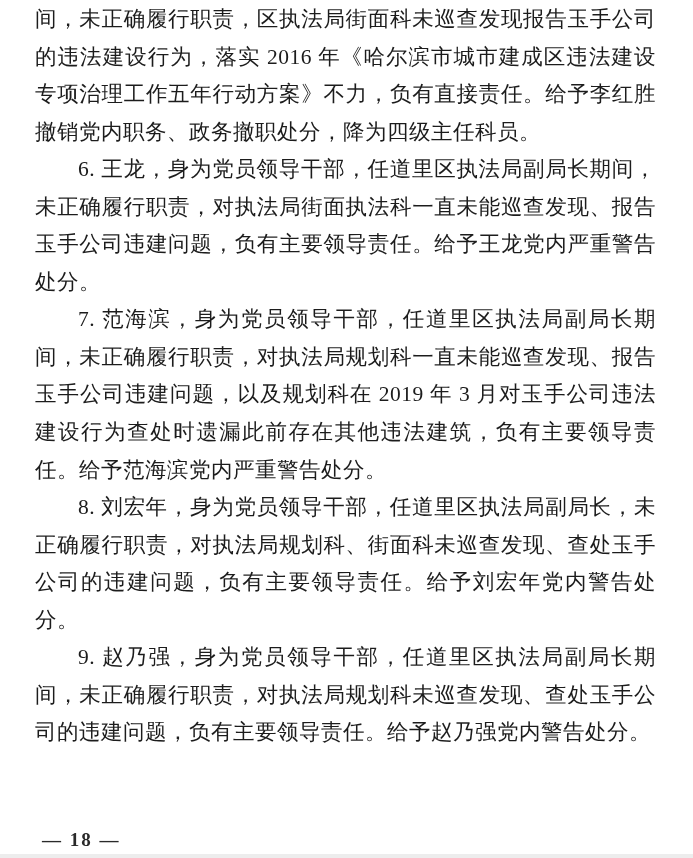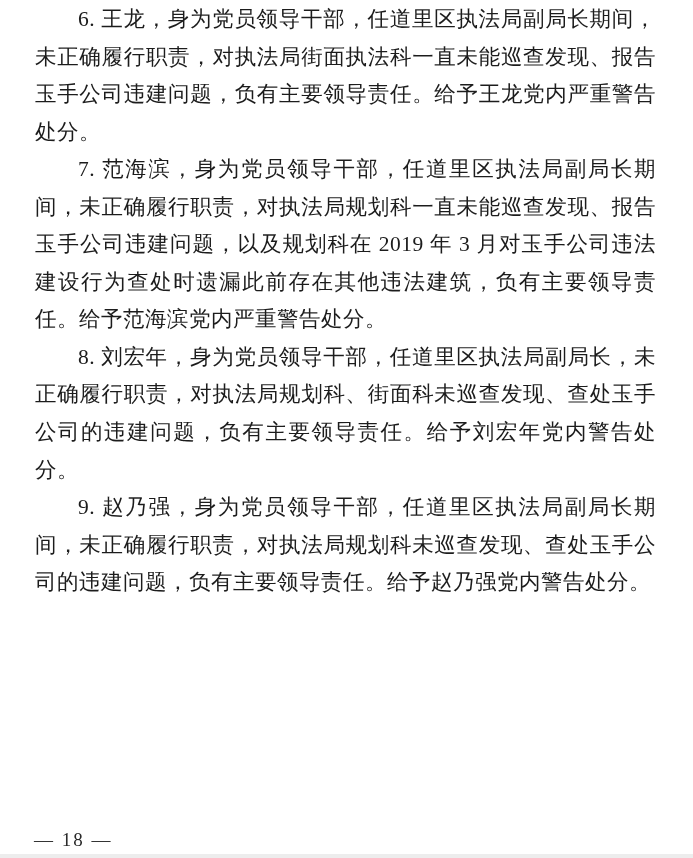"间，未正确履行职责，区执法局街面科未巡查发现报告玉手公司的违法建设行为，落实" p { html: none -> <p>间，未正确履行职责，区执法局街面科未巡查发现报告玉手公司的违法建设行为，落实 2016 年《哈尔滨市城市建成区违法建设专项治理工作五年行动方案》不力，负有直接责任。给予李红胜撤销党内职务、政务撤职处分，降为四级主任科员。</p> }
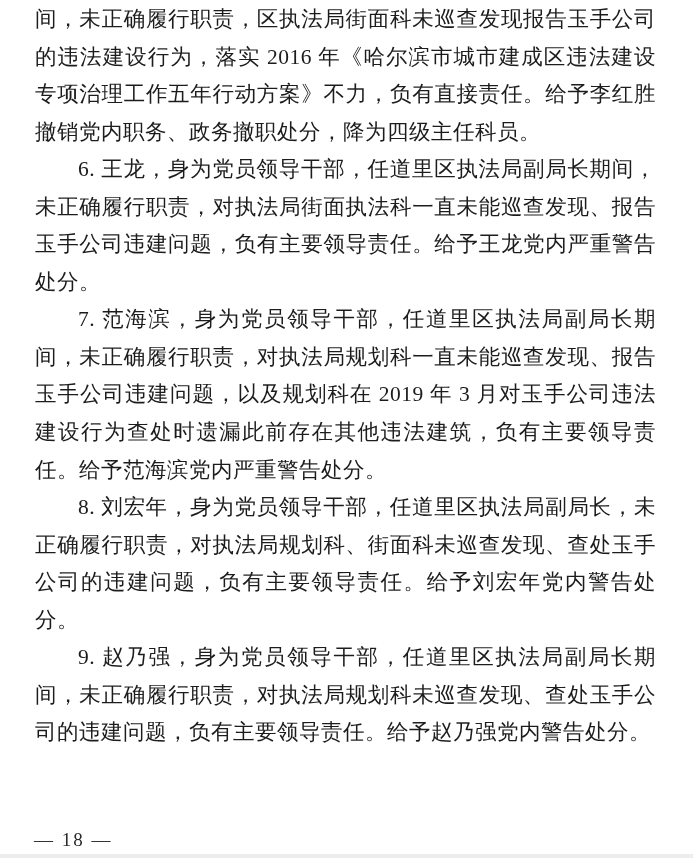"— 18 —" .footer { font-weight: none -> bold; left: 34px -> 42px }
